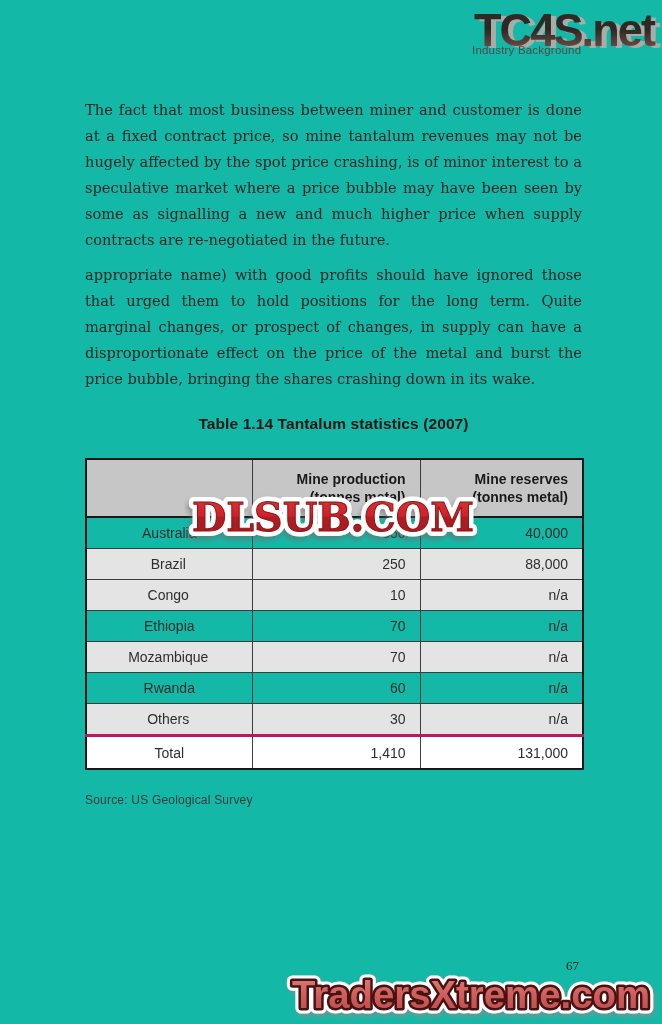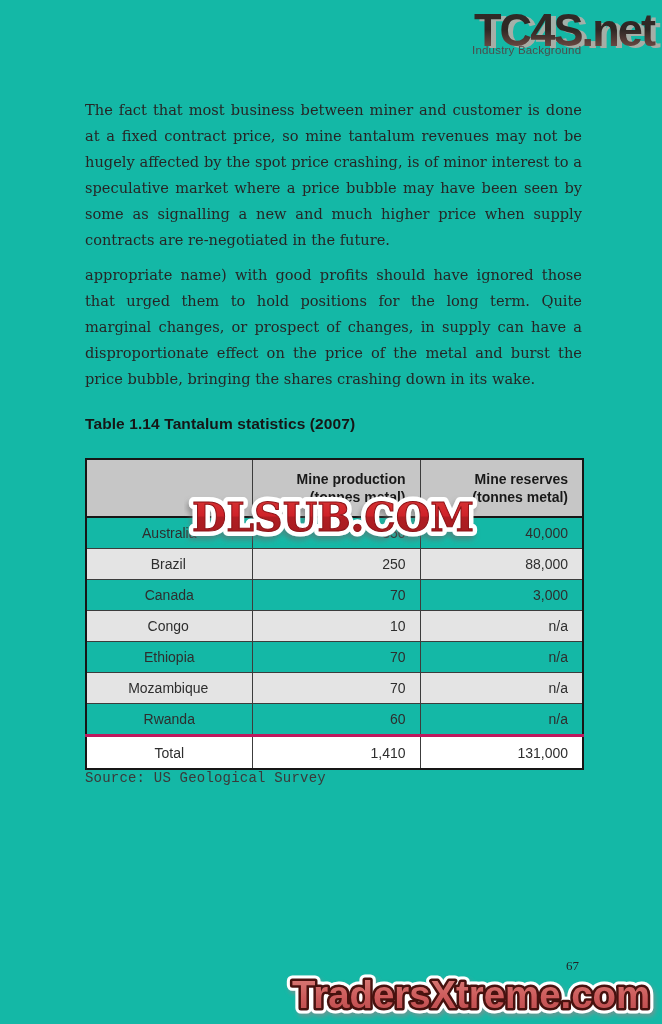"Table 1.14 Tantalum statistics (2007)" .table-caption { text-align: none -> center }
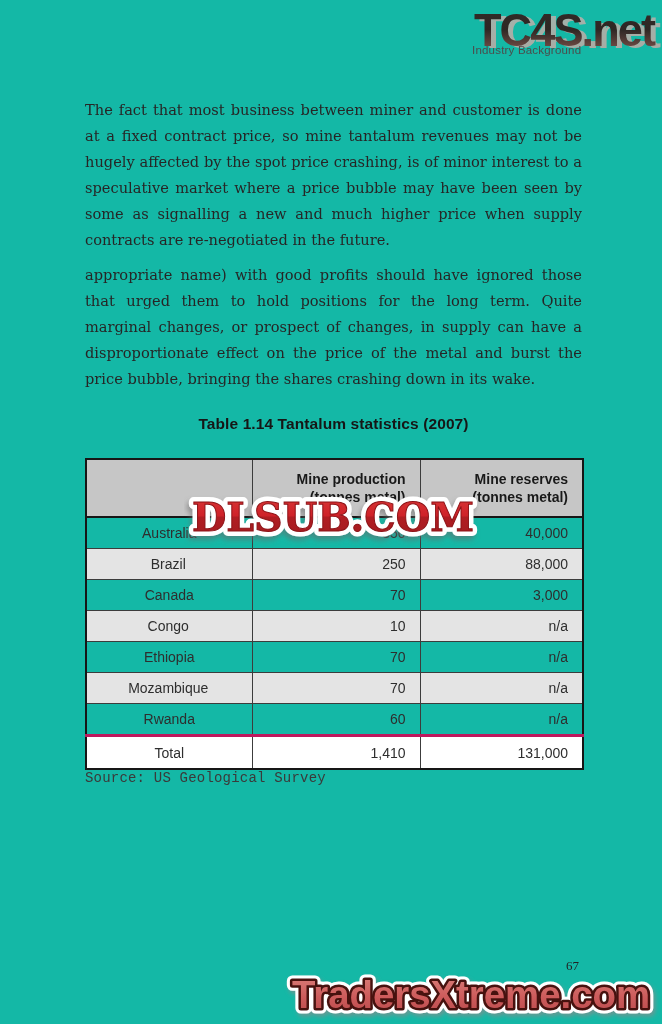"Canada" tr { html: <tr> <td>Canada</td> <td>70</td> <td>3,000</td> </tr> -> none }
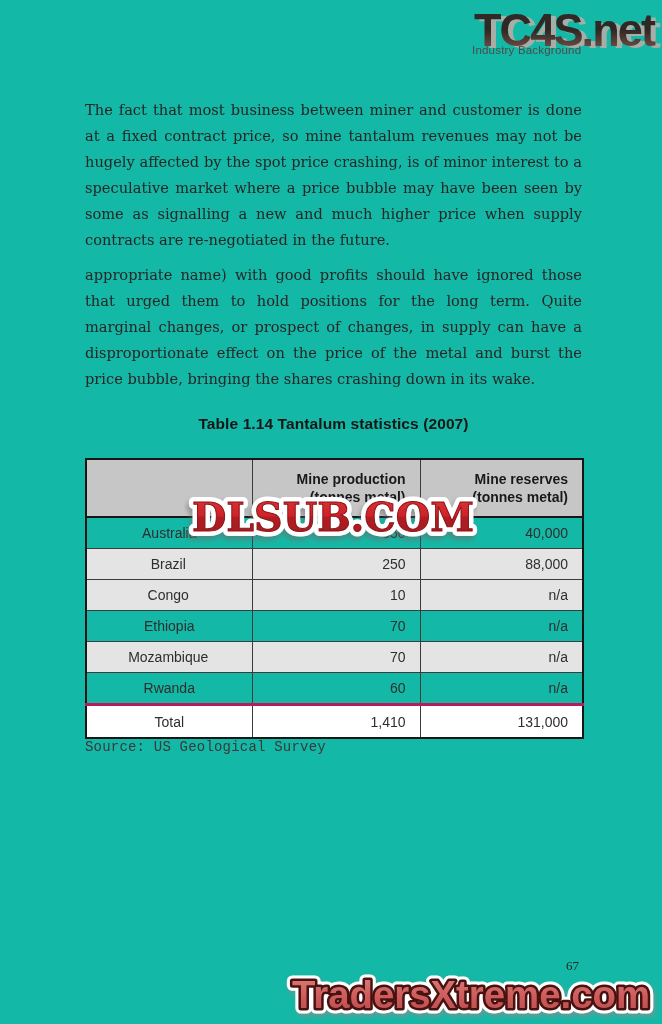"Others" tr.alt { html: none -> <tr> <td>Others</td> <td>30</td> <td>n/a</td> </tr> }
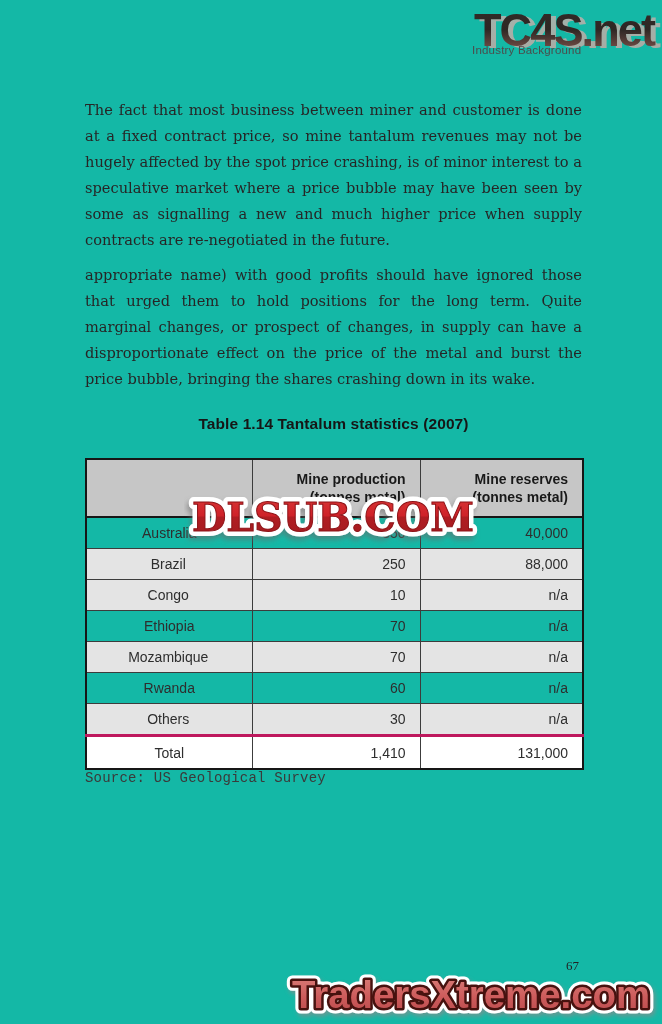"Source: US Geological Survey" .source-line { font-family: Liberation Mono, monospace -> Liberation Sans, sans-serif; font-size: 14px -> 12px; margin-top: none -> 23px }
